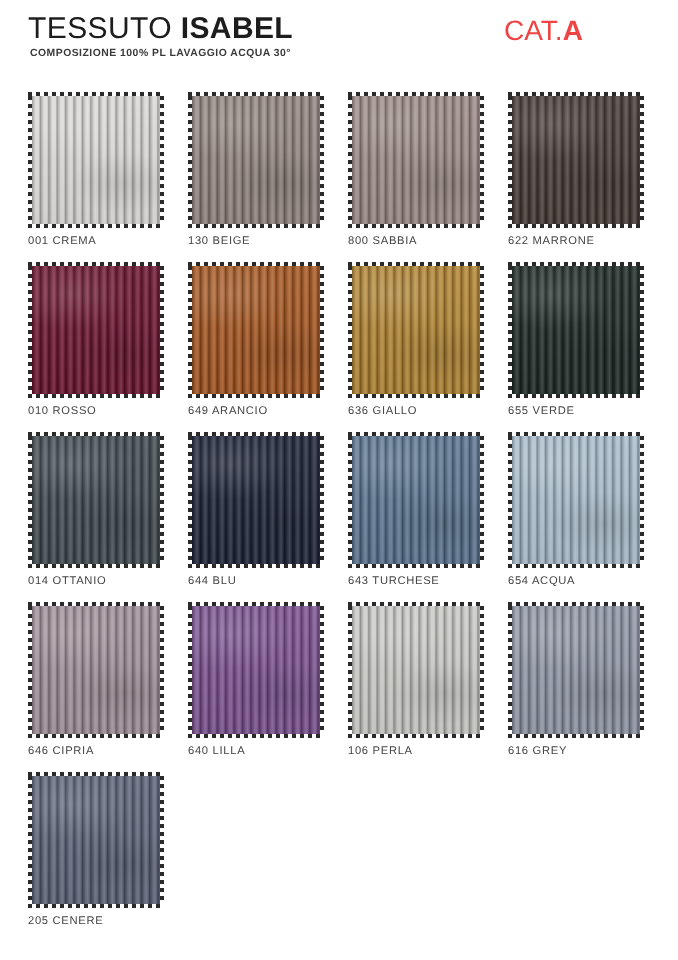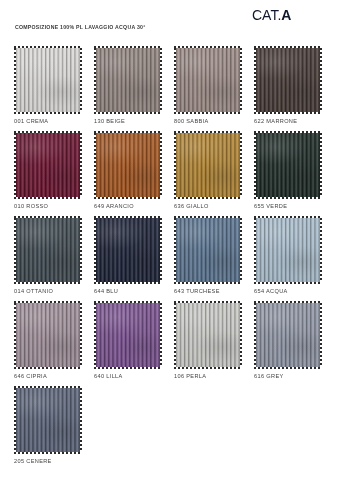"TESSUTO ISABEL" div { html: none -> <div><span>TESSUTO </span><span>ISABEL</span></div> }
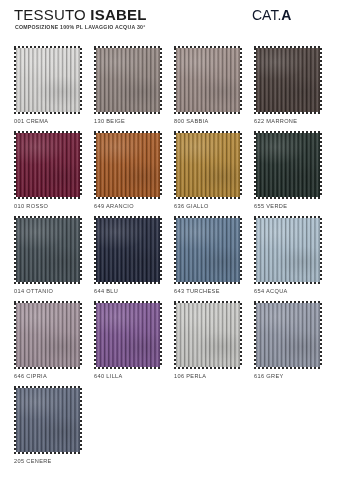"CAT.A" #cat { color: #0f172a -> #ef4444 }
